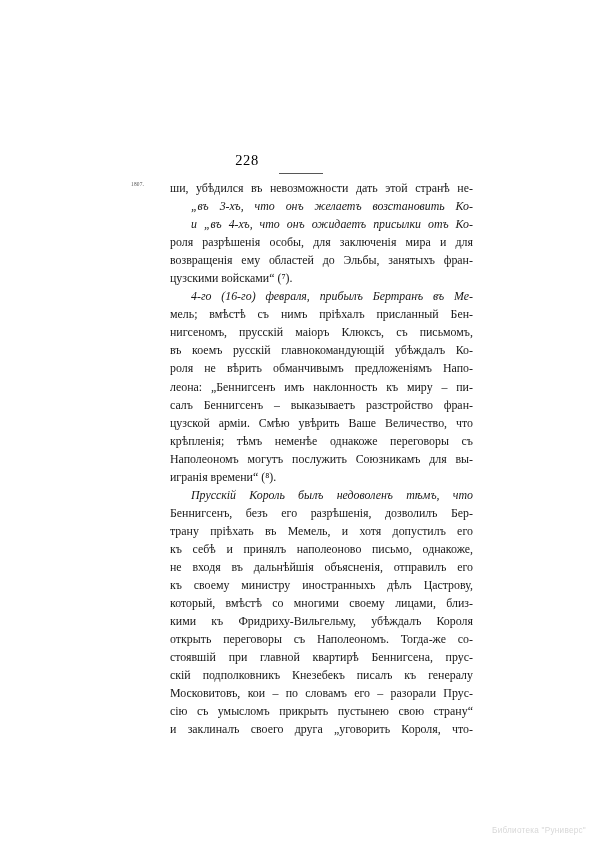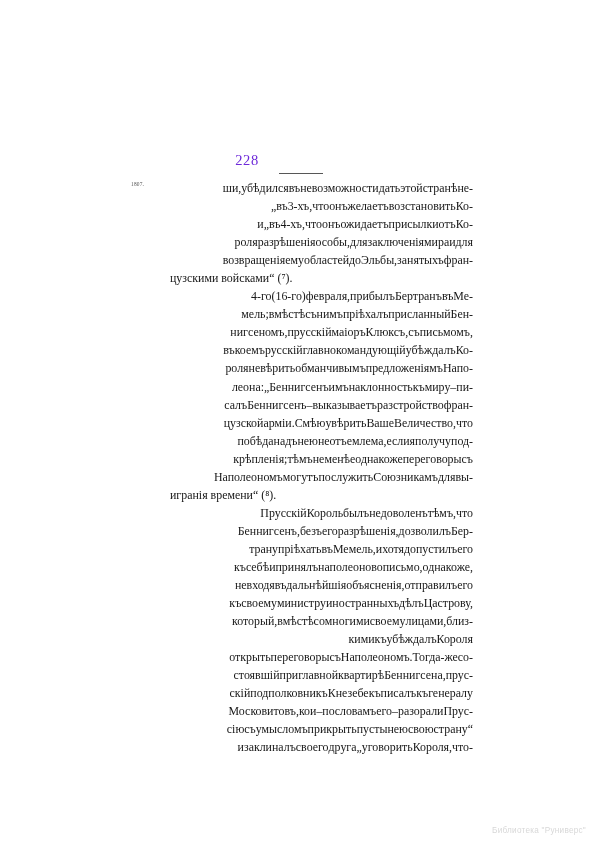"228" .page-number { color: #6d28d9 -> #000000 }
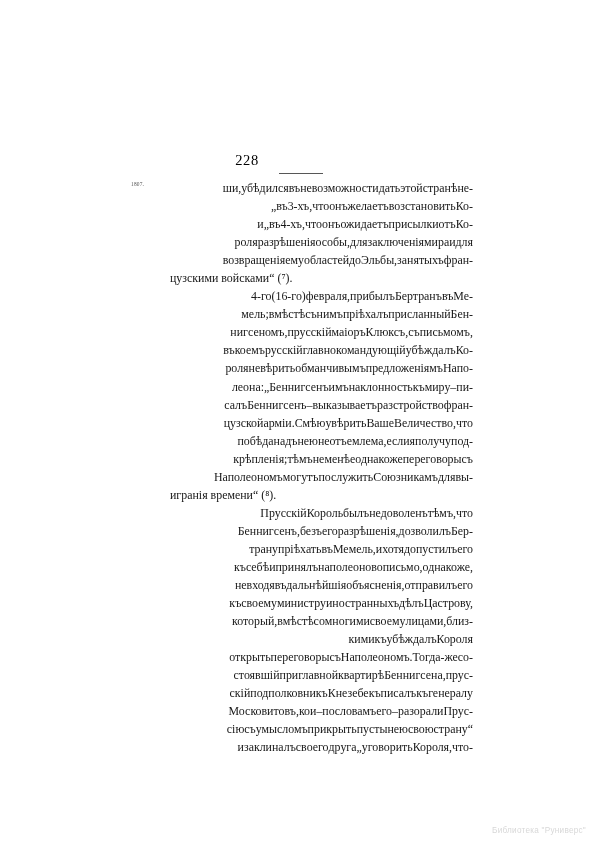"ши," .line.j { justify-content: flex-end -> space-between }
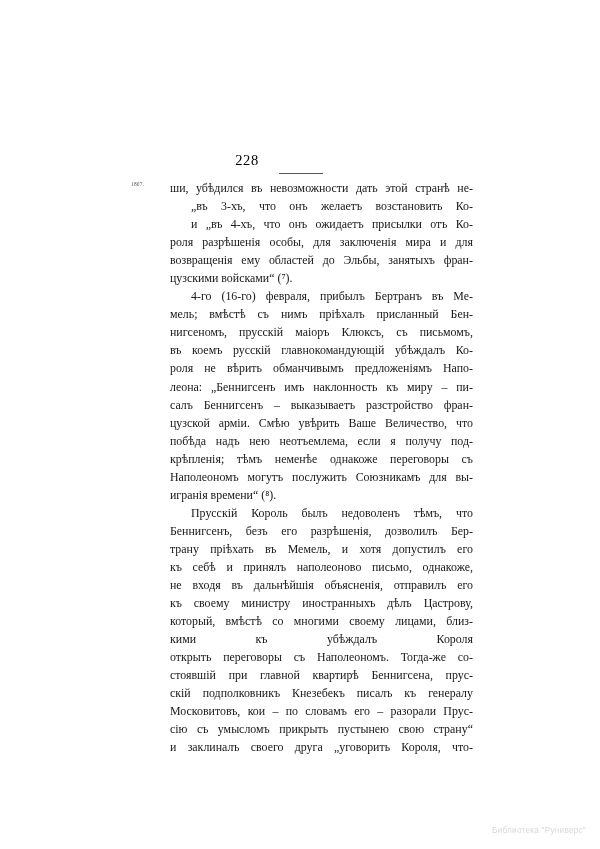"„въ" .line.indent { font-style: none -> italic }
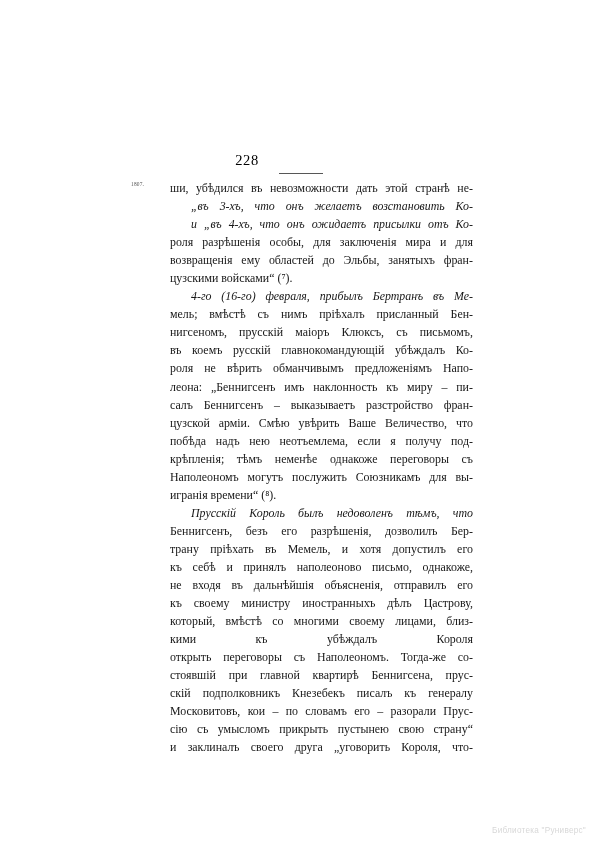"побѣда" span.line { html: <span> <span>побѣда</span> <span>надъ</span> <span>нею</span> <span>неотъемлема,</span> <span>если</span> <span>я</span> <span>получу</span> <span>под-</span> </span> -> none }
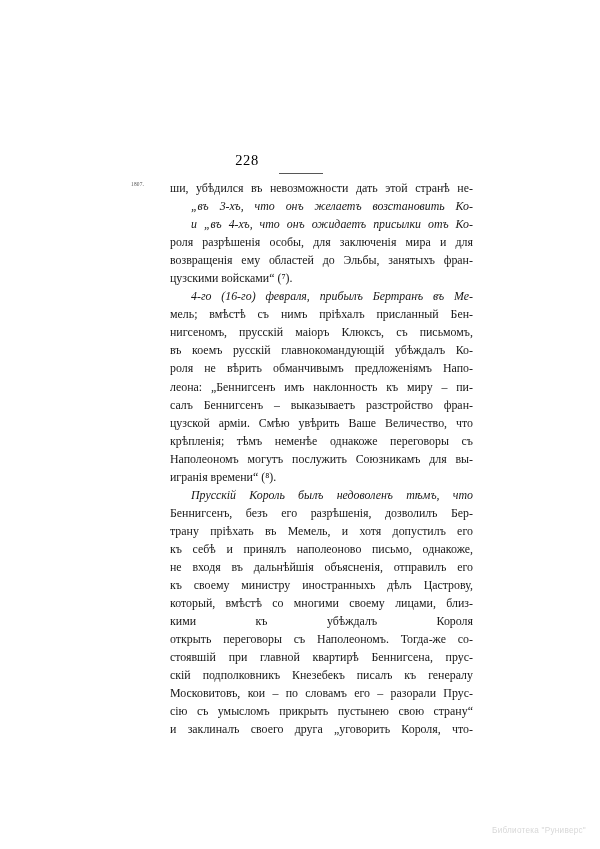"Фридриху-Вильгельму," span.w { html: none -> <span>Фридриху-Вильгельму,</span> }
